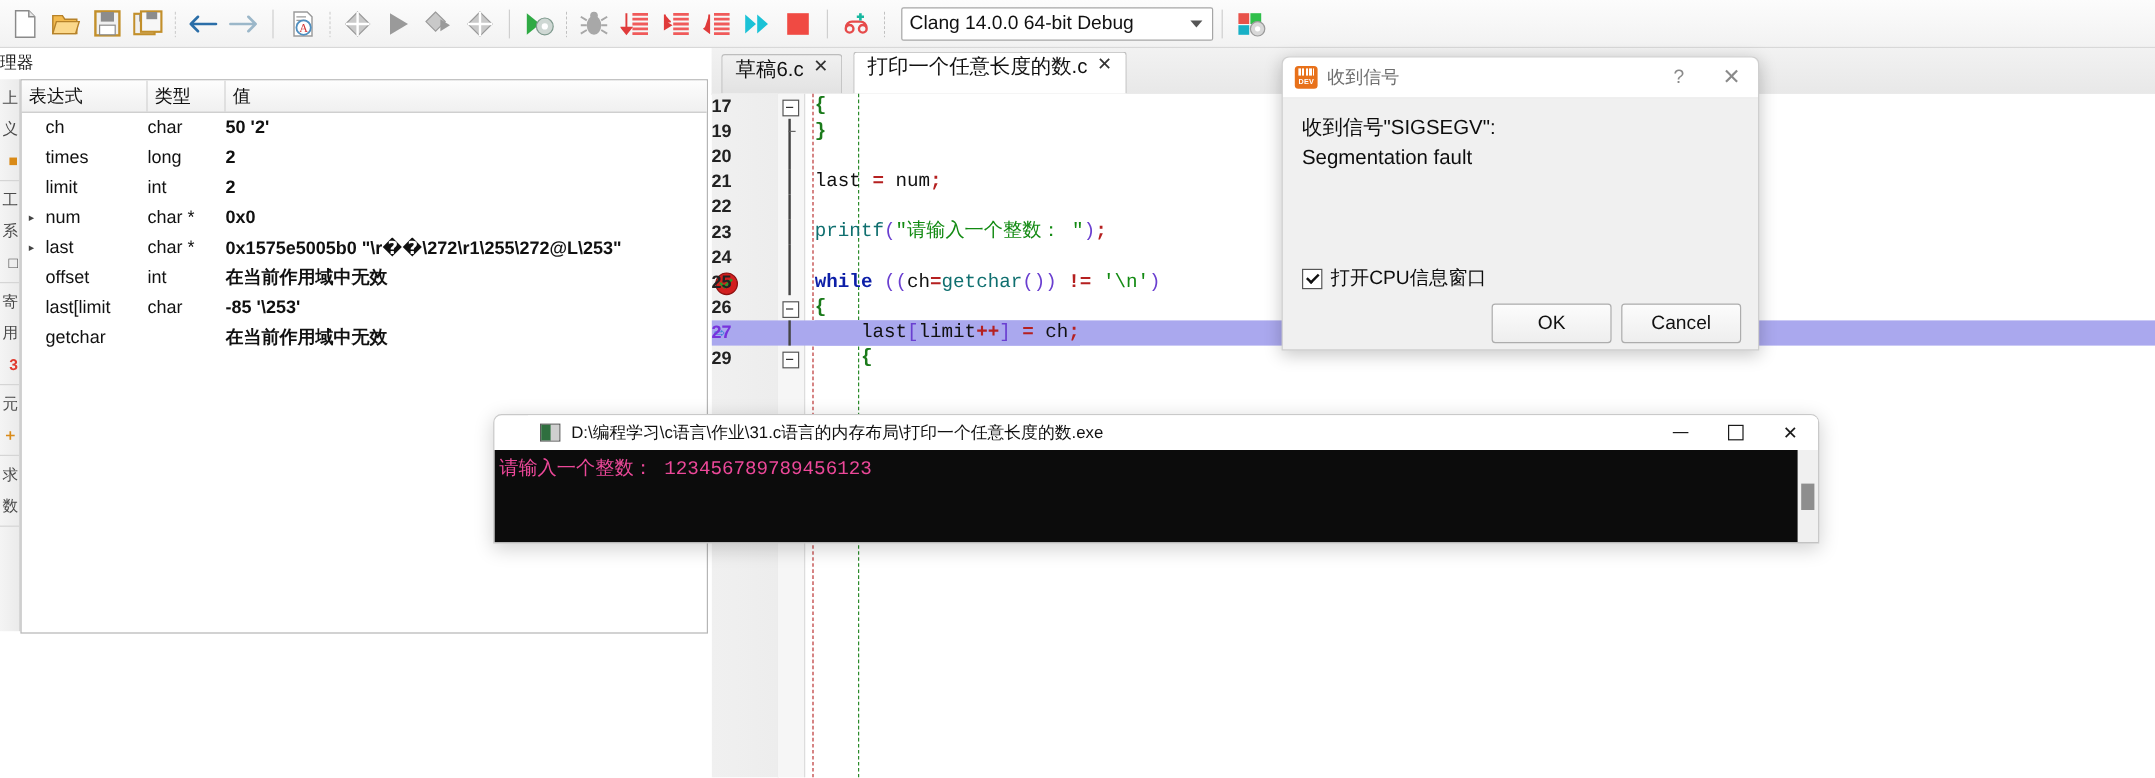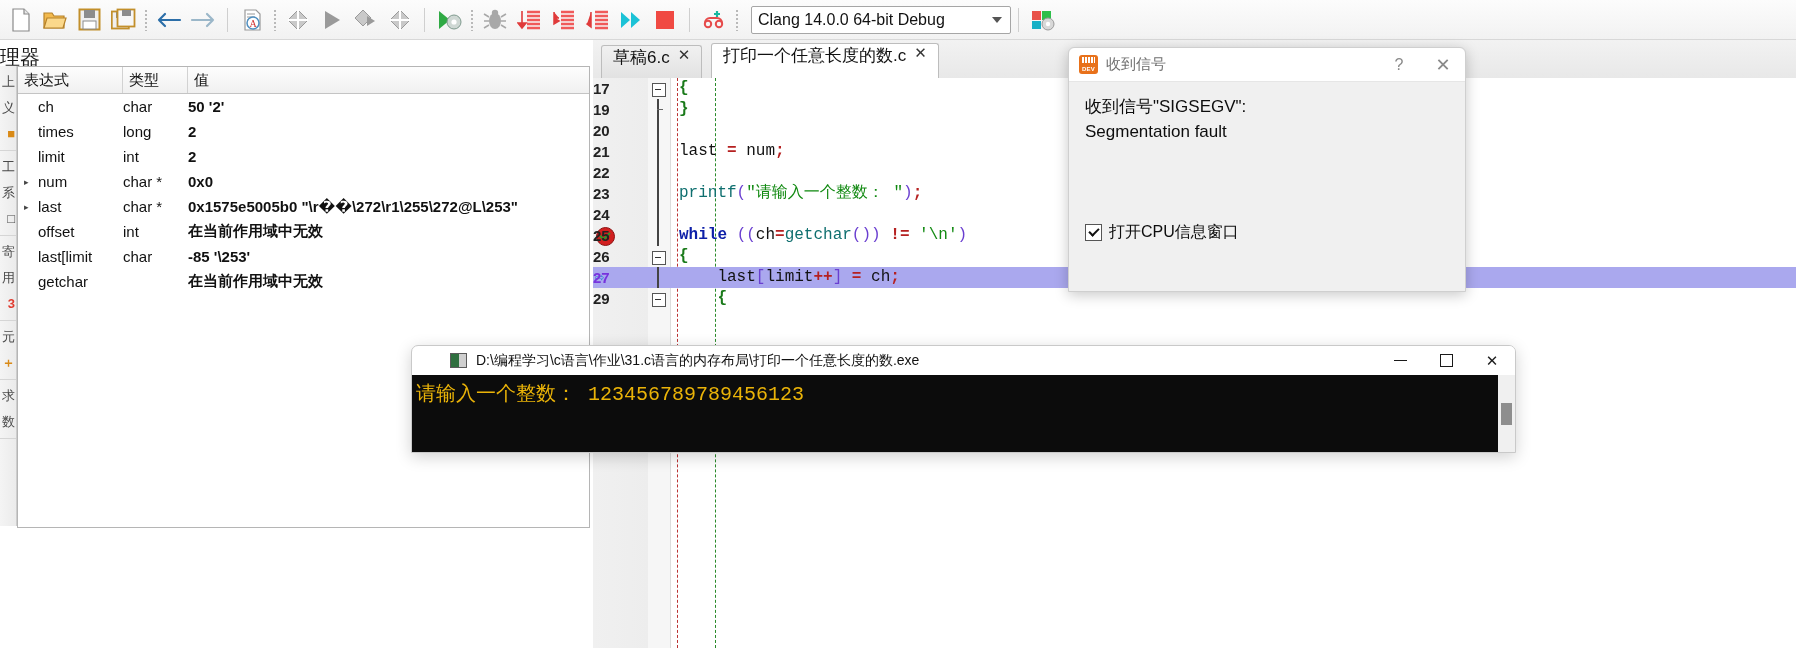"理器" .panel-title { font-size: 20px -> 14px }
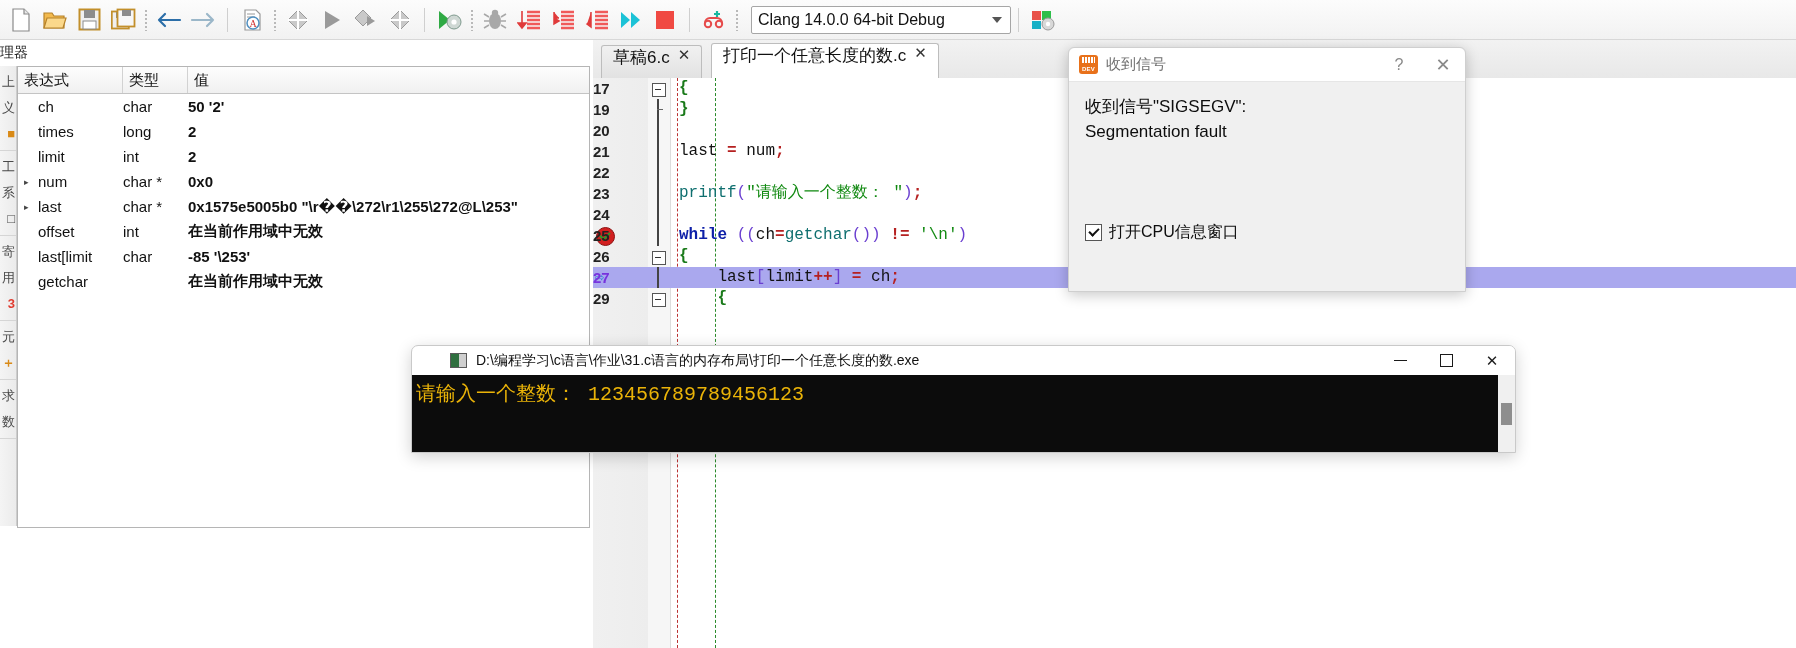"OK" div.dlg-actions { html: none -> <div> <div>OK</div> <div>Cancel</div> </div> }
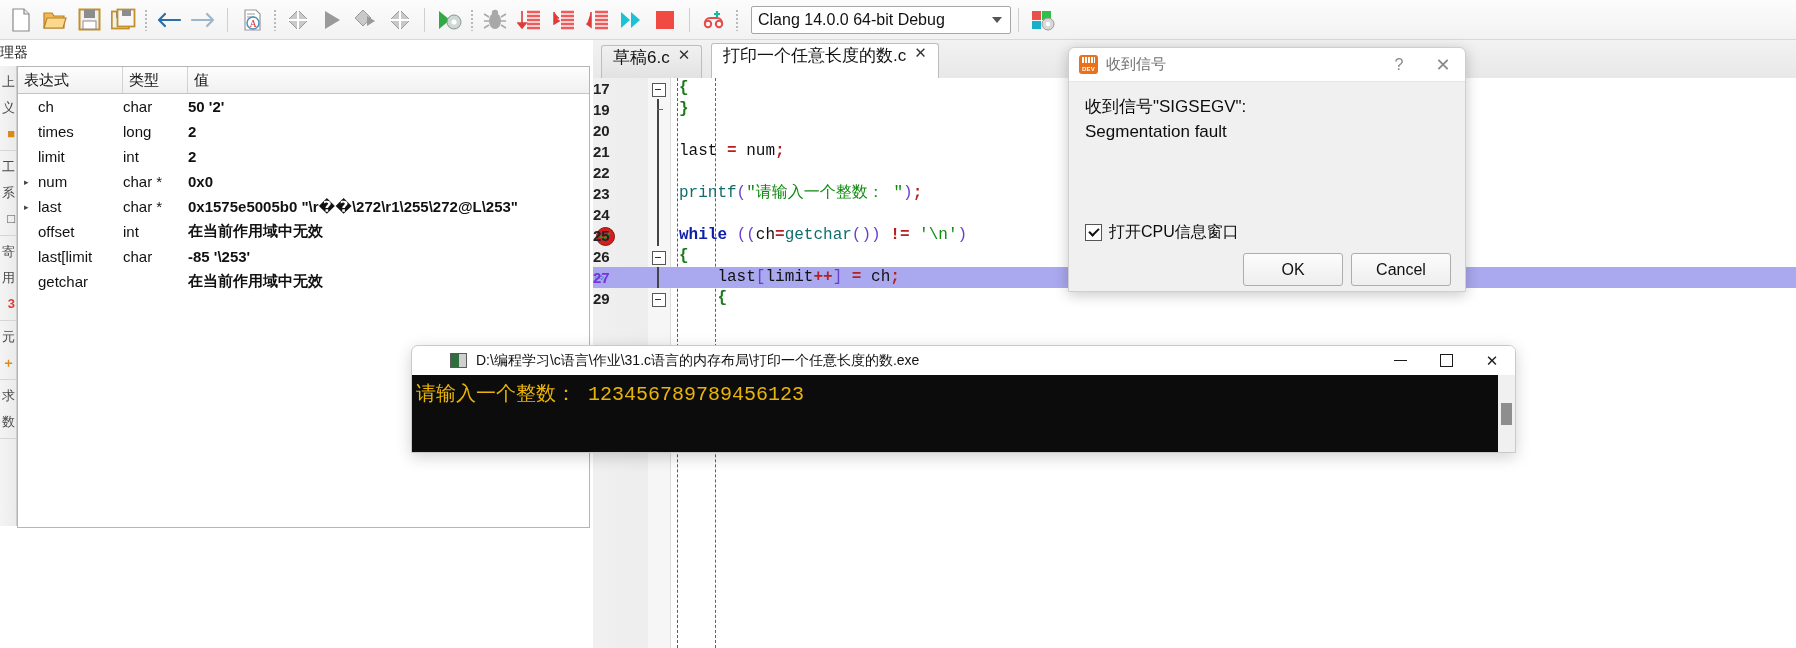"请输入一个整数： 123456789789456123" .con-text { color: #eab308 -> #ec4899; font-size: 20px -> 16px }
